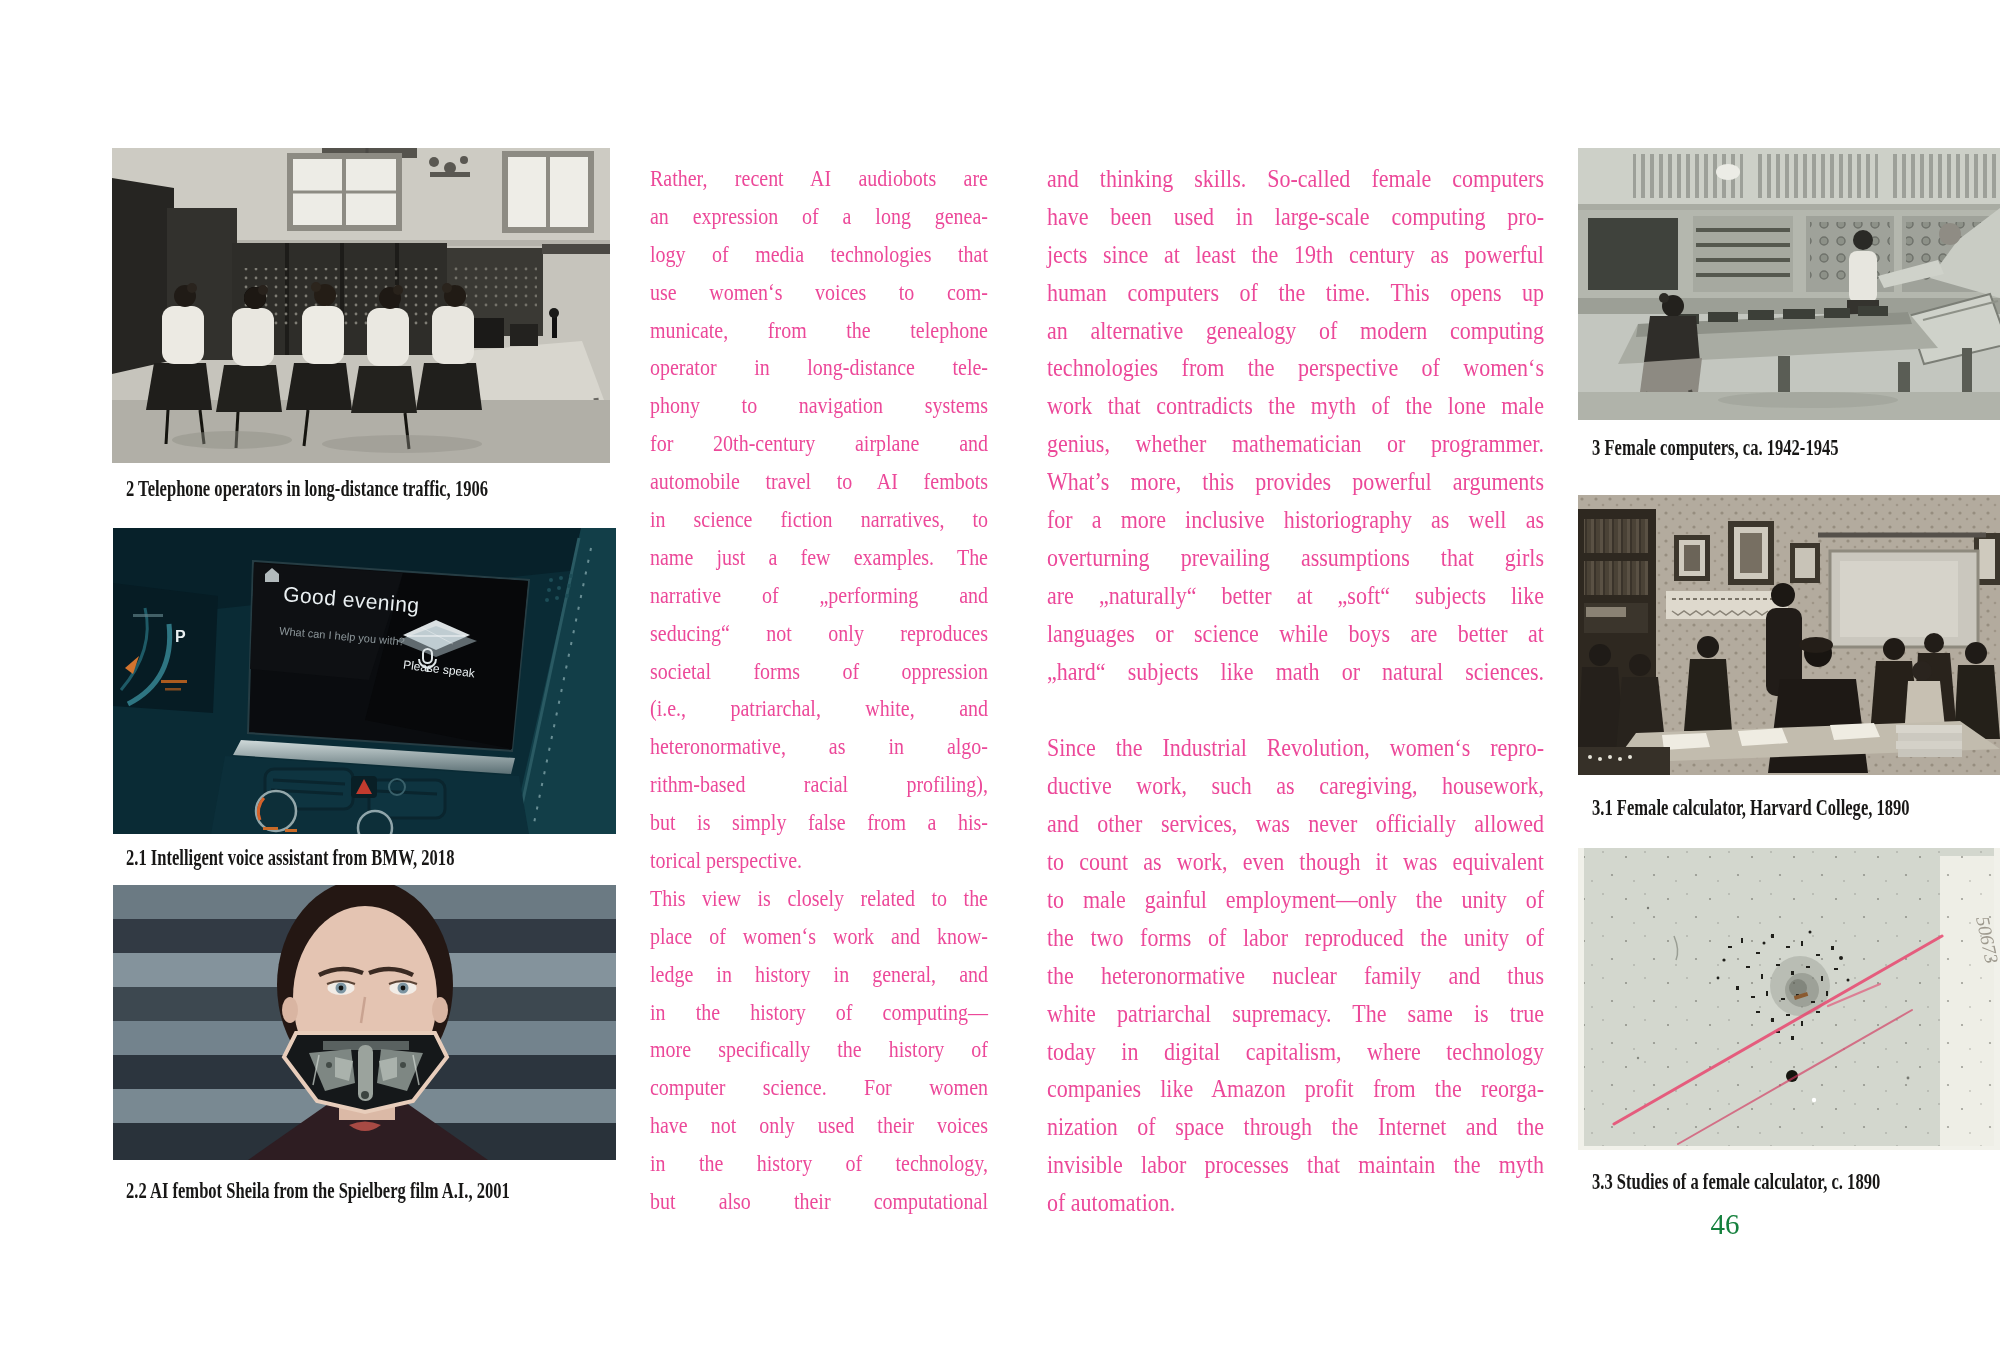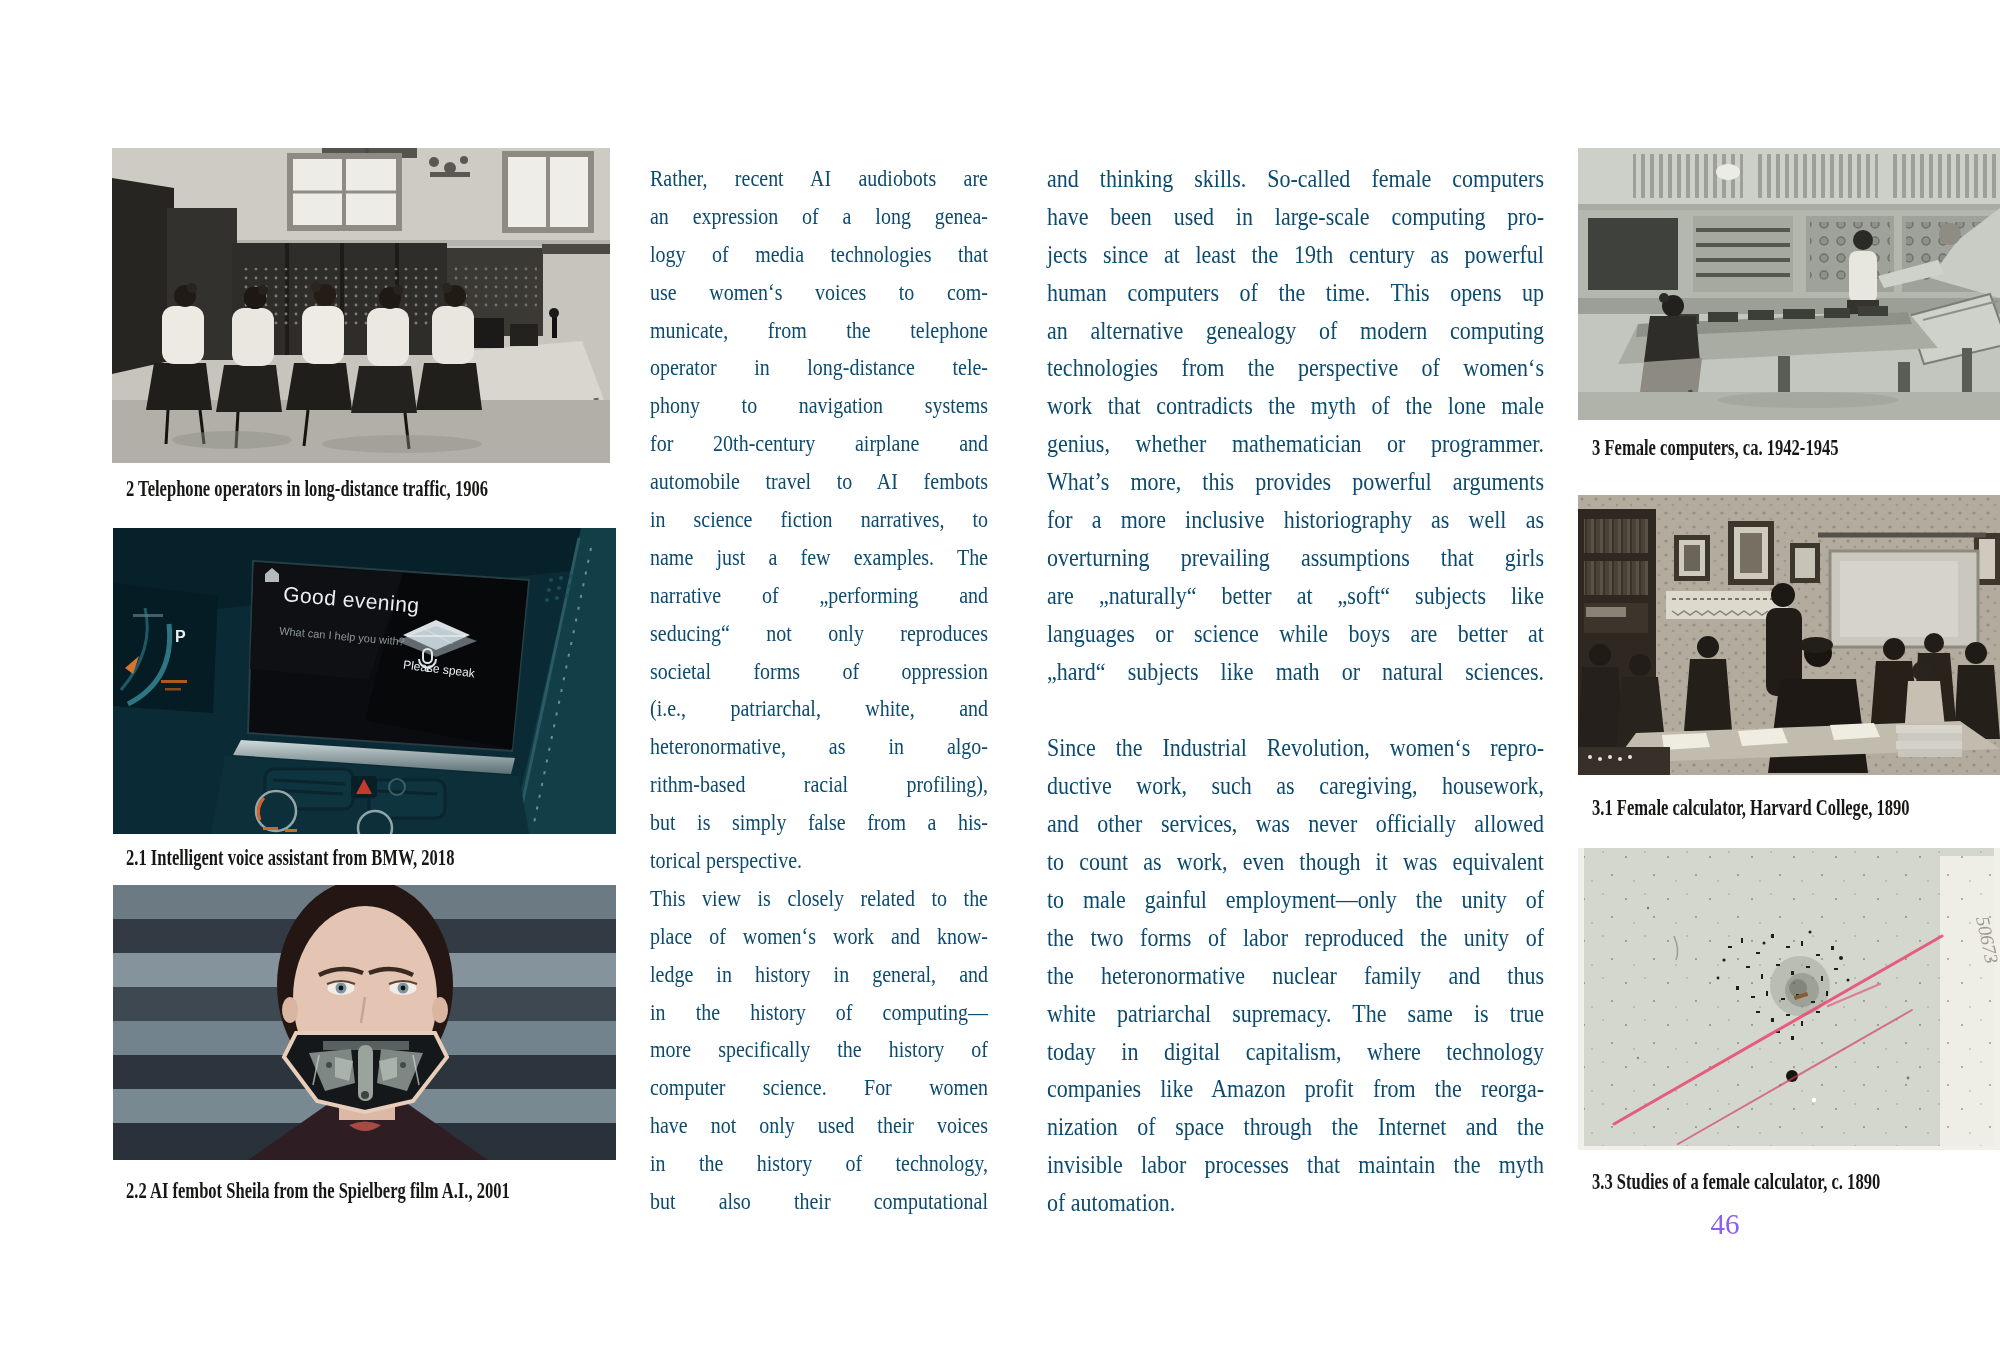"Rather, recent AI audiobots are" .col { color: #0c4a6e -> #ec4899 }
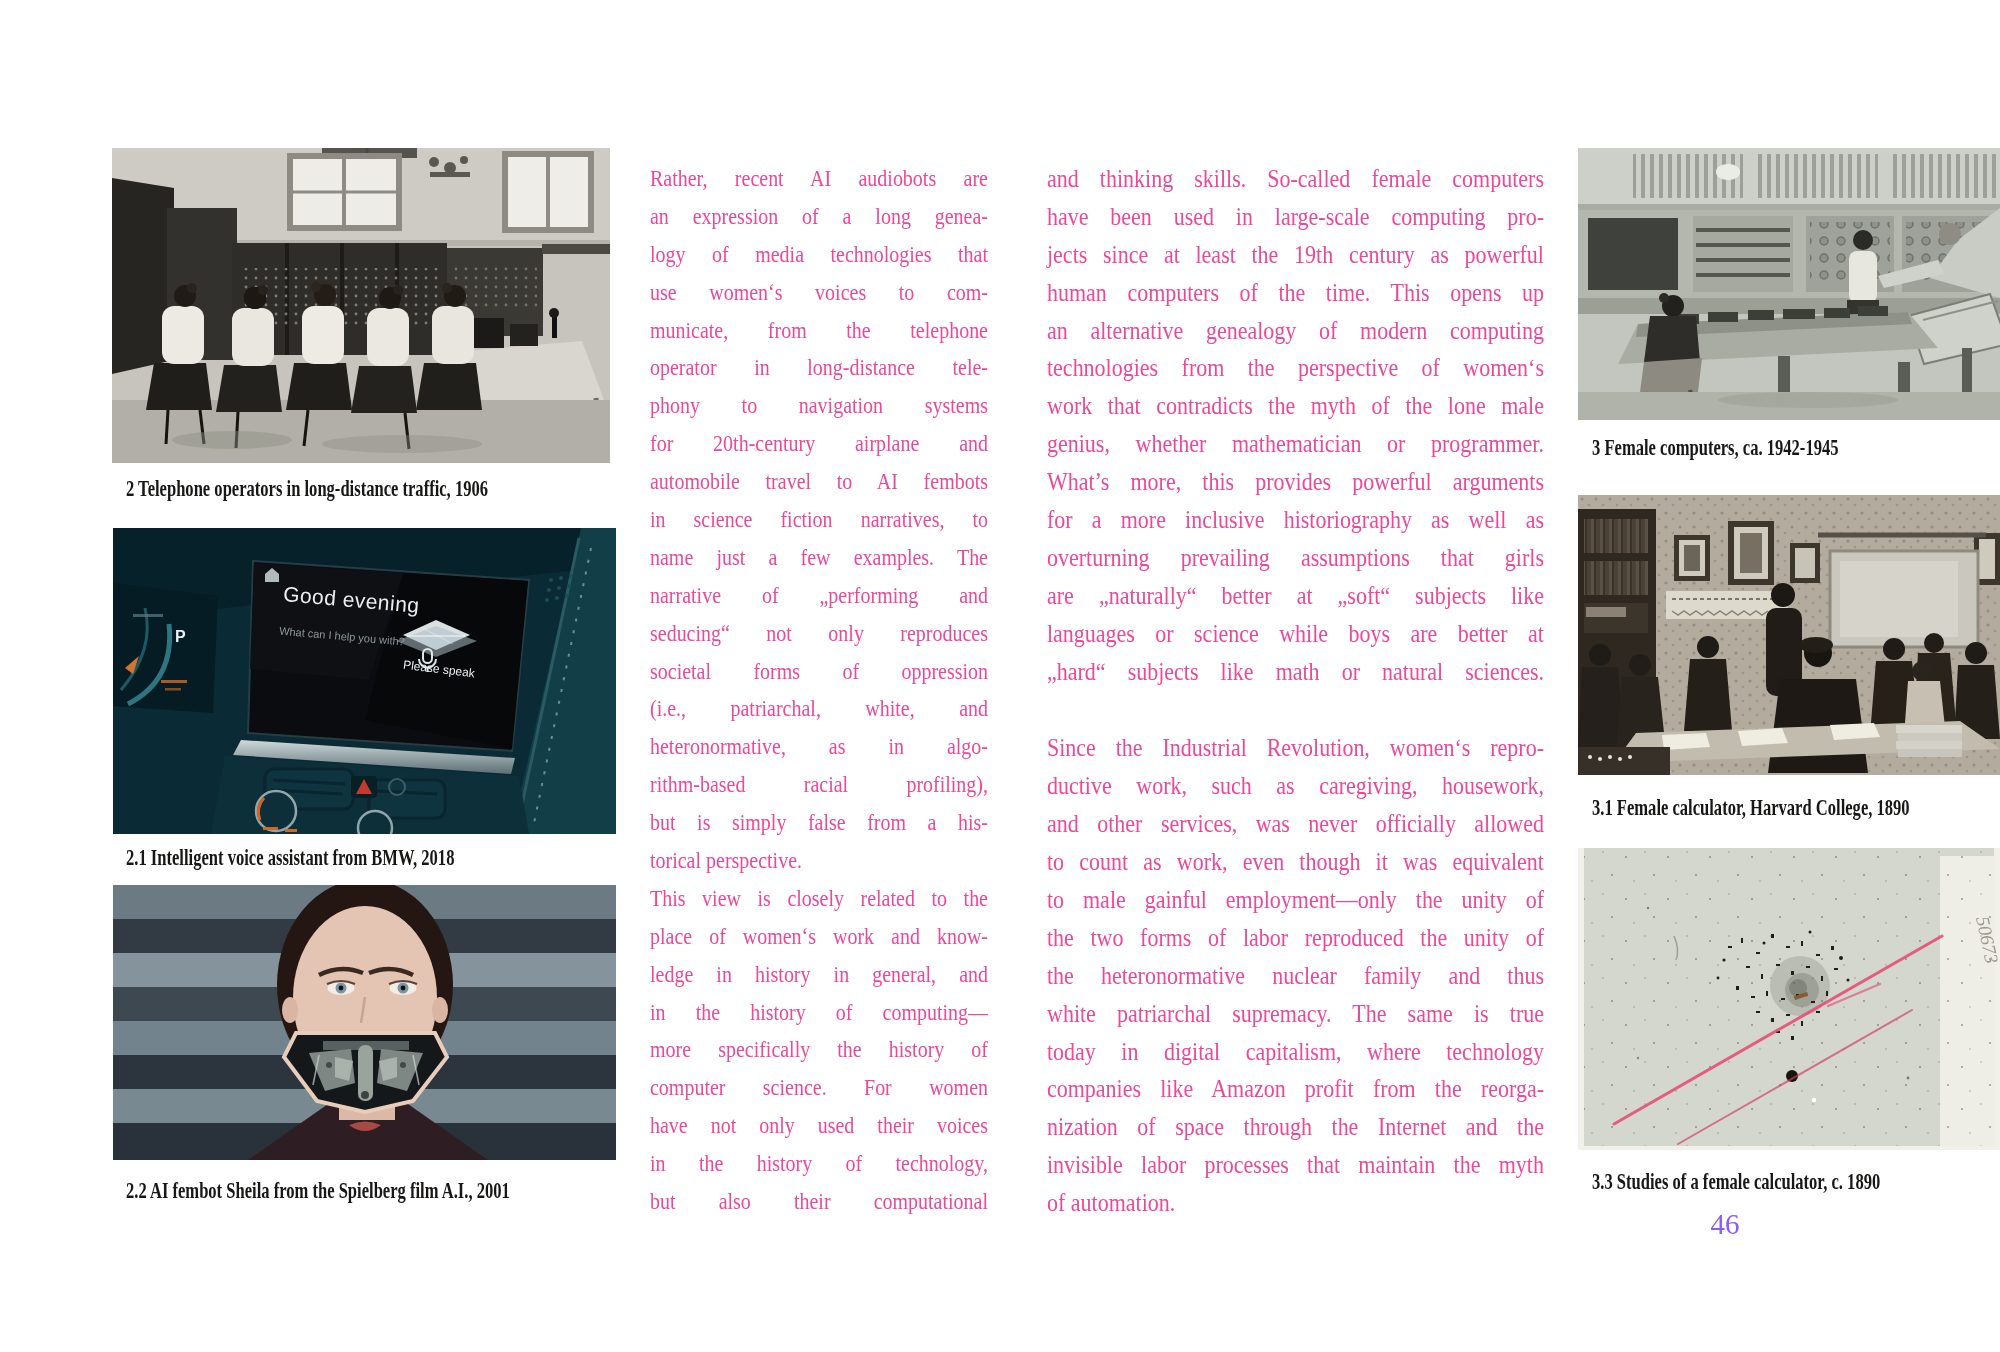"46" .pagenum { color: #8b5cf6 -> #15803d }
